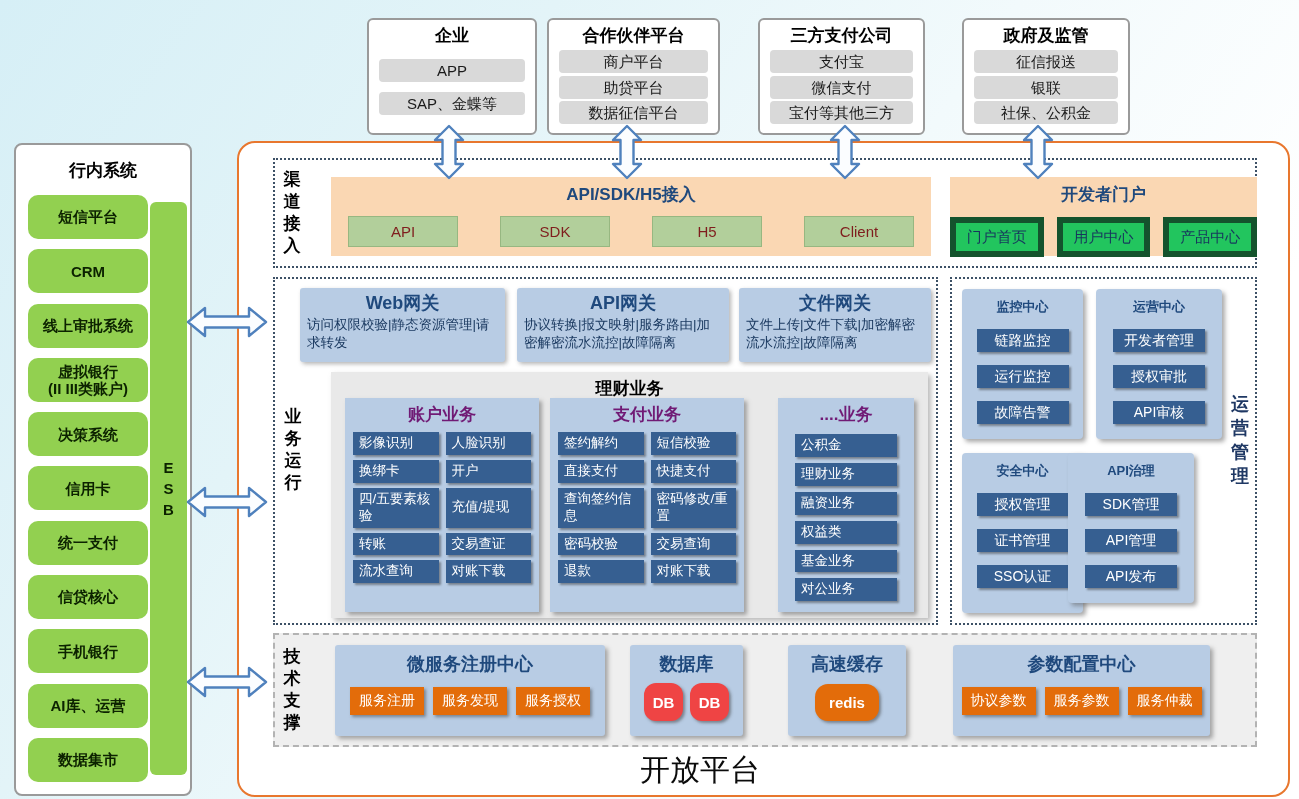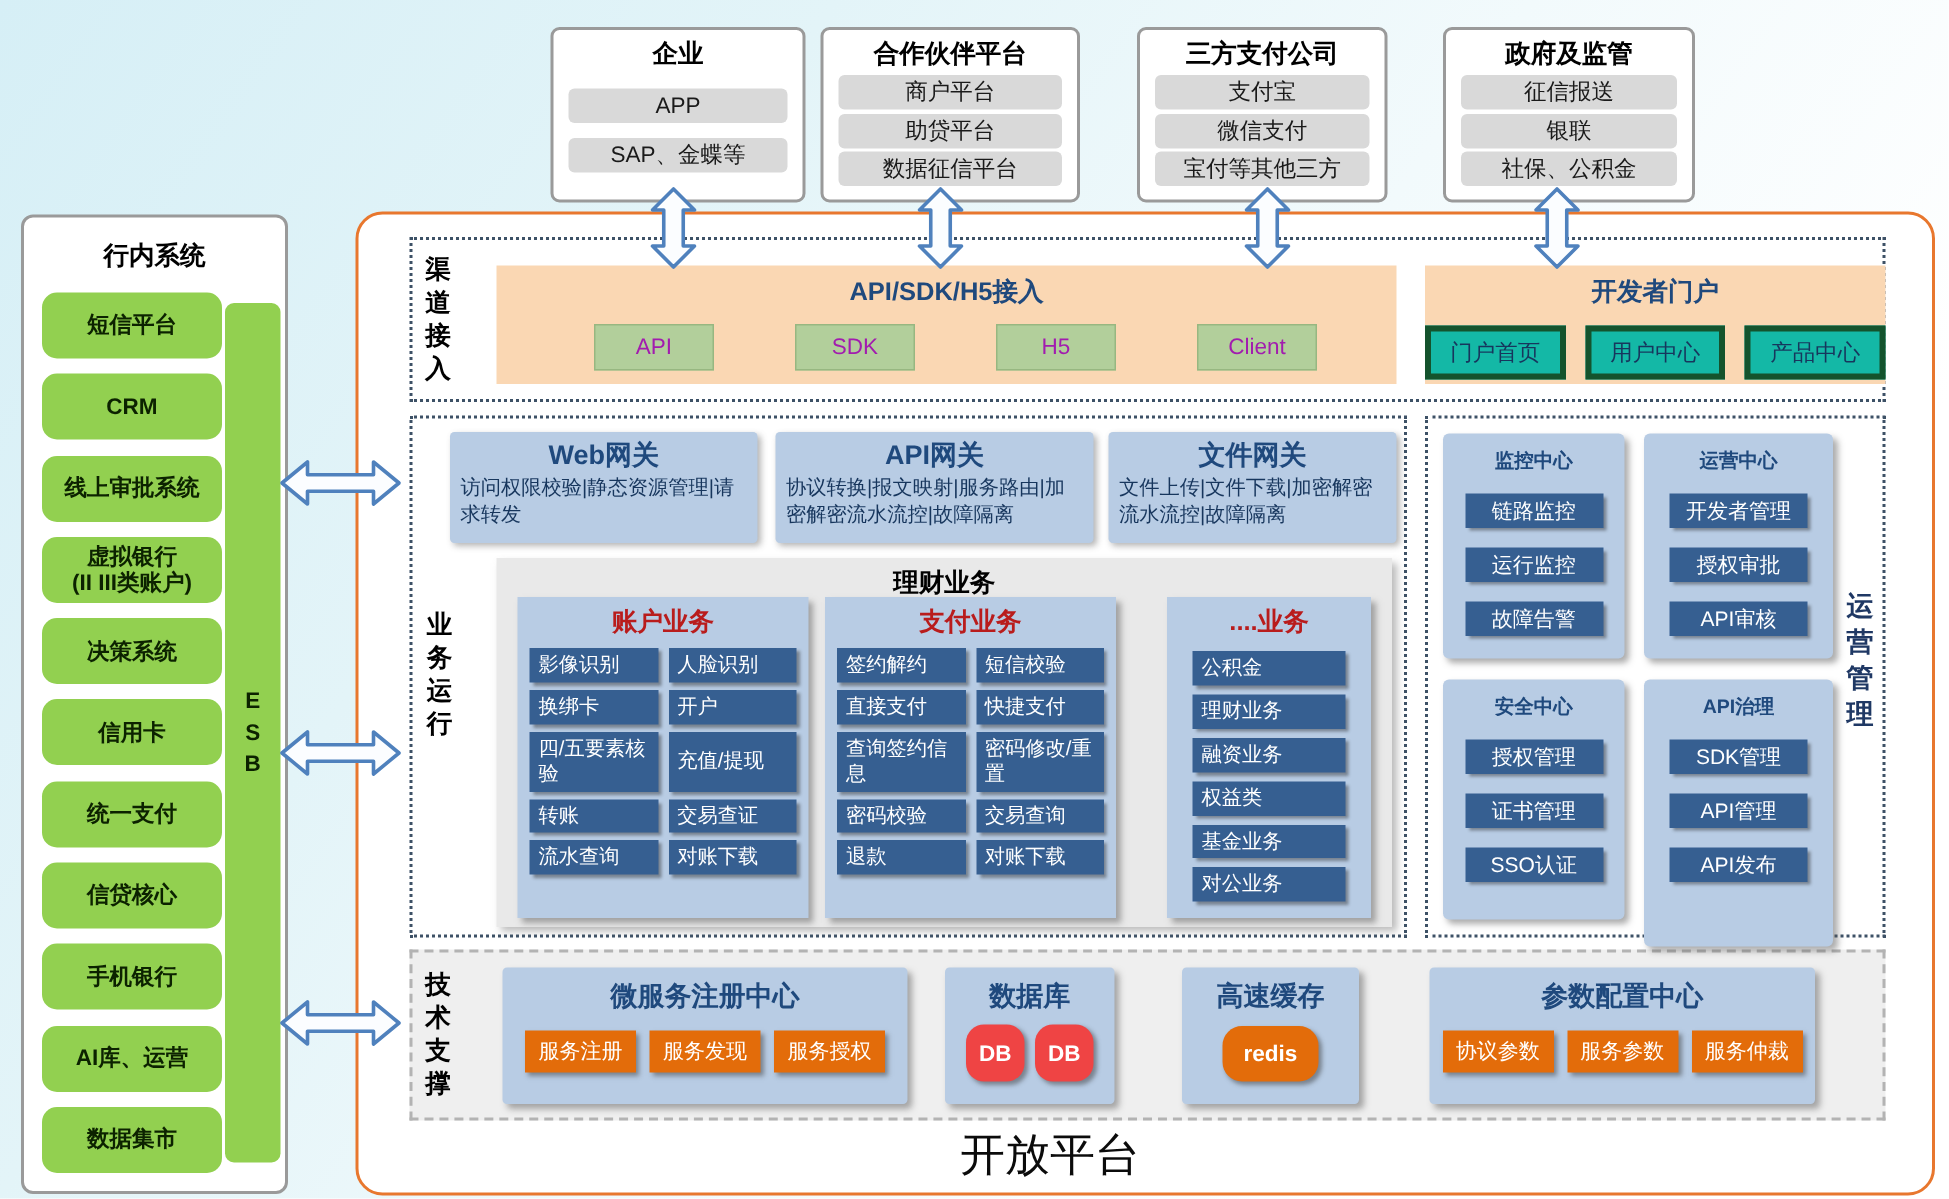"API" .green-btn { color: #a21caf -> #7f1d1d; margin-left: 12px -> none; padding: 0 9px -> 0 24px }
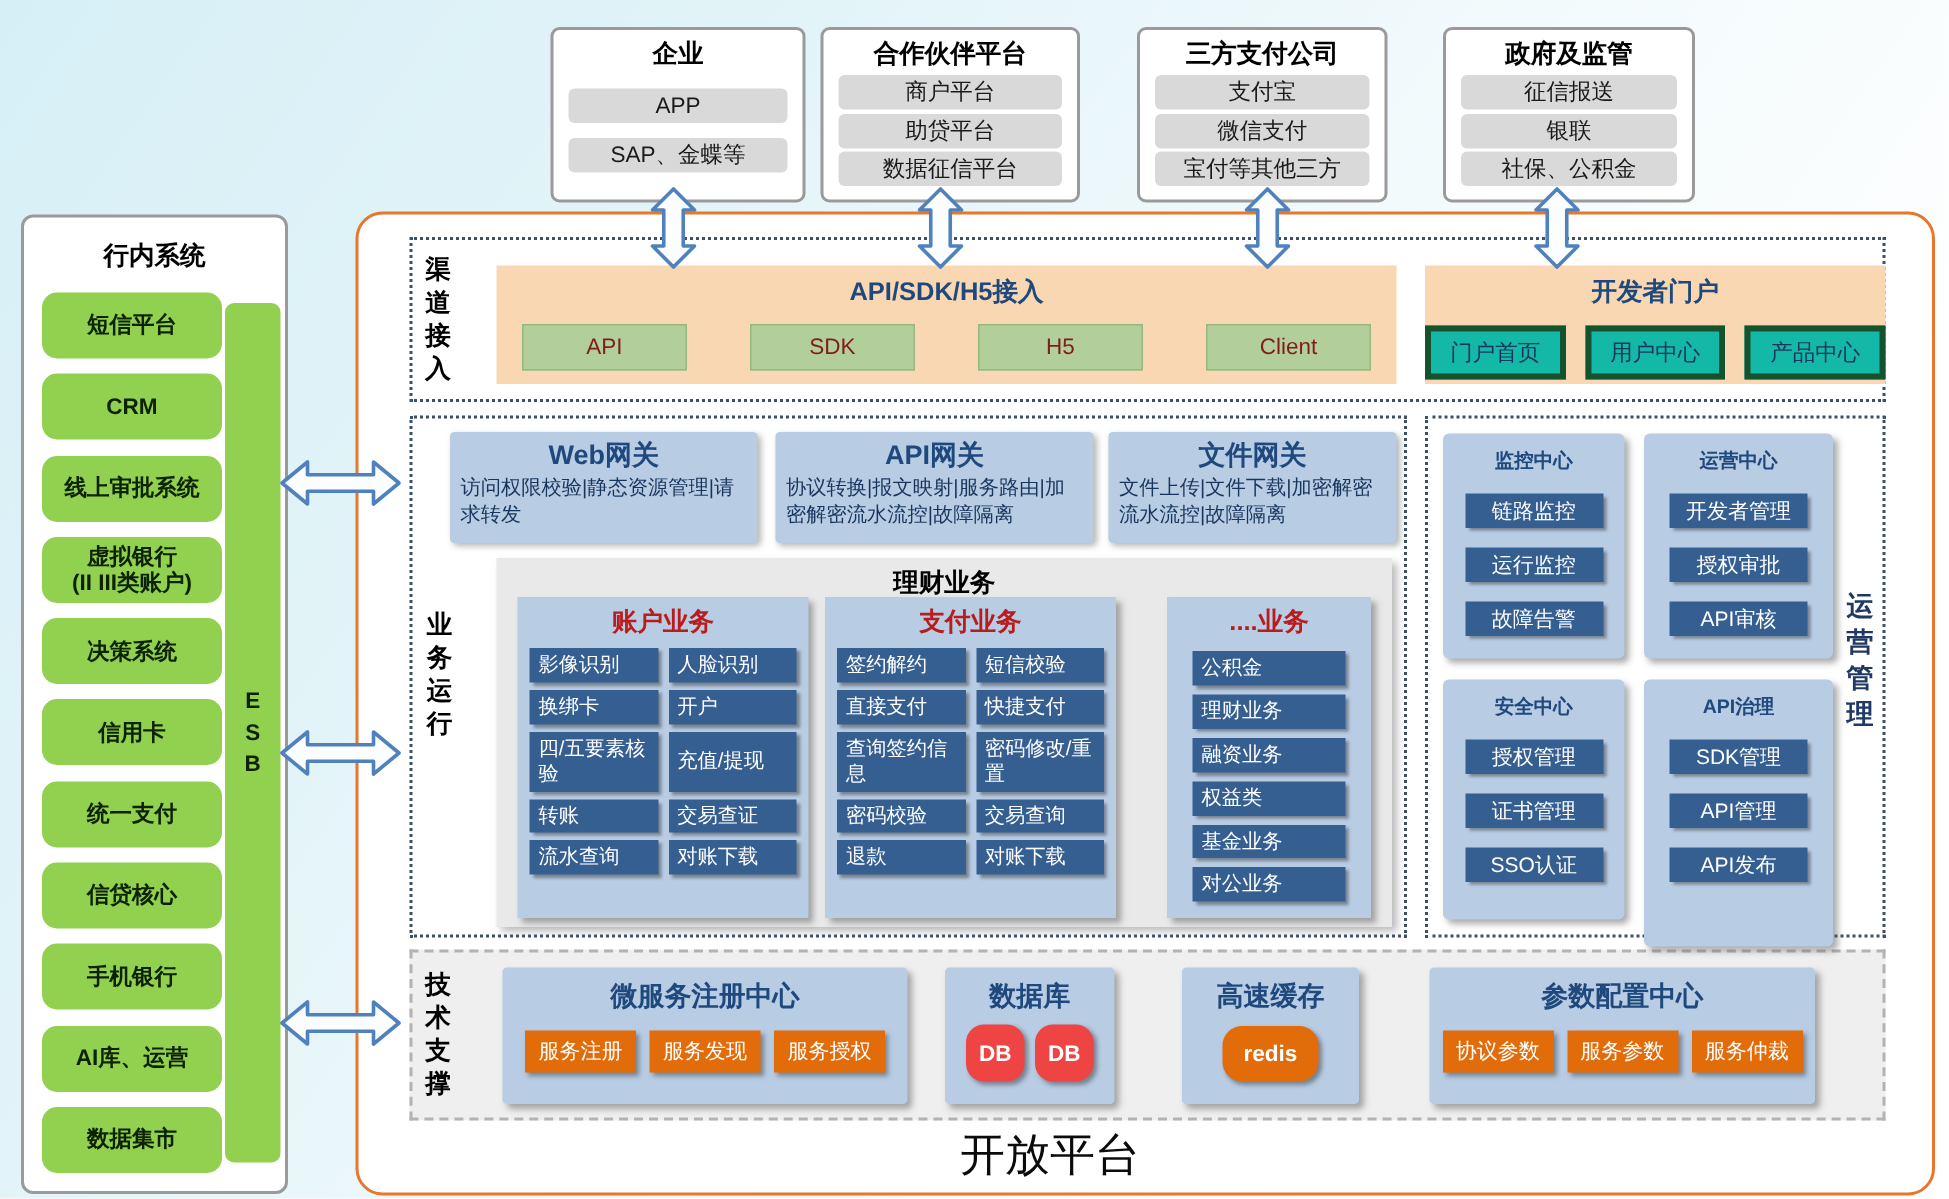"门户首页" .portal-btn { background: #14b8a6 -> #22c55e; border: 4px solid #14532d -> 6px solid #14532d }
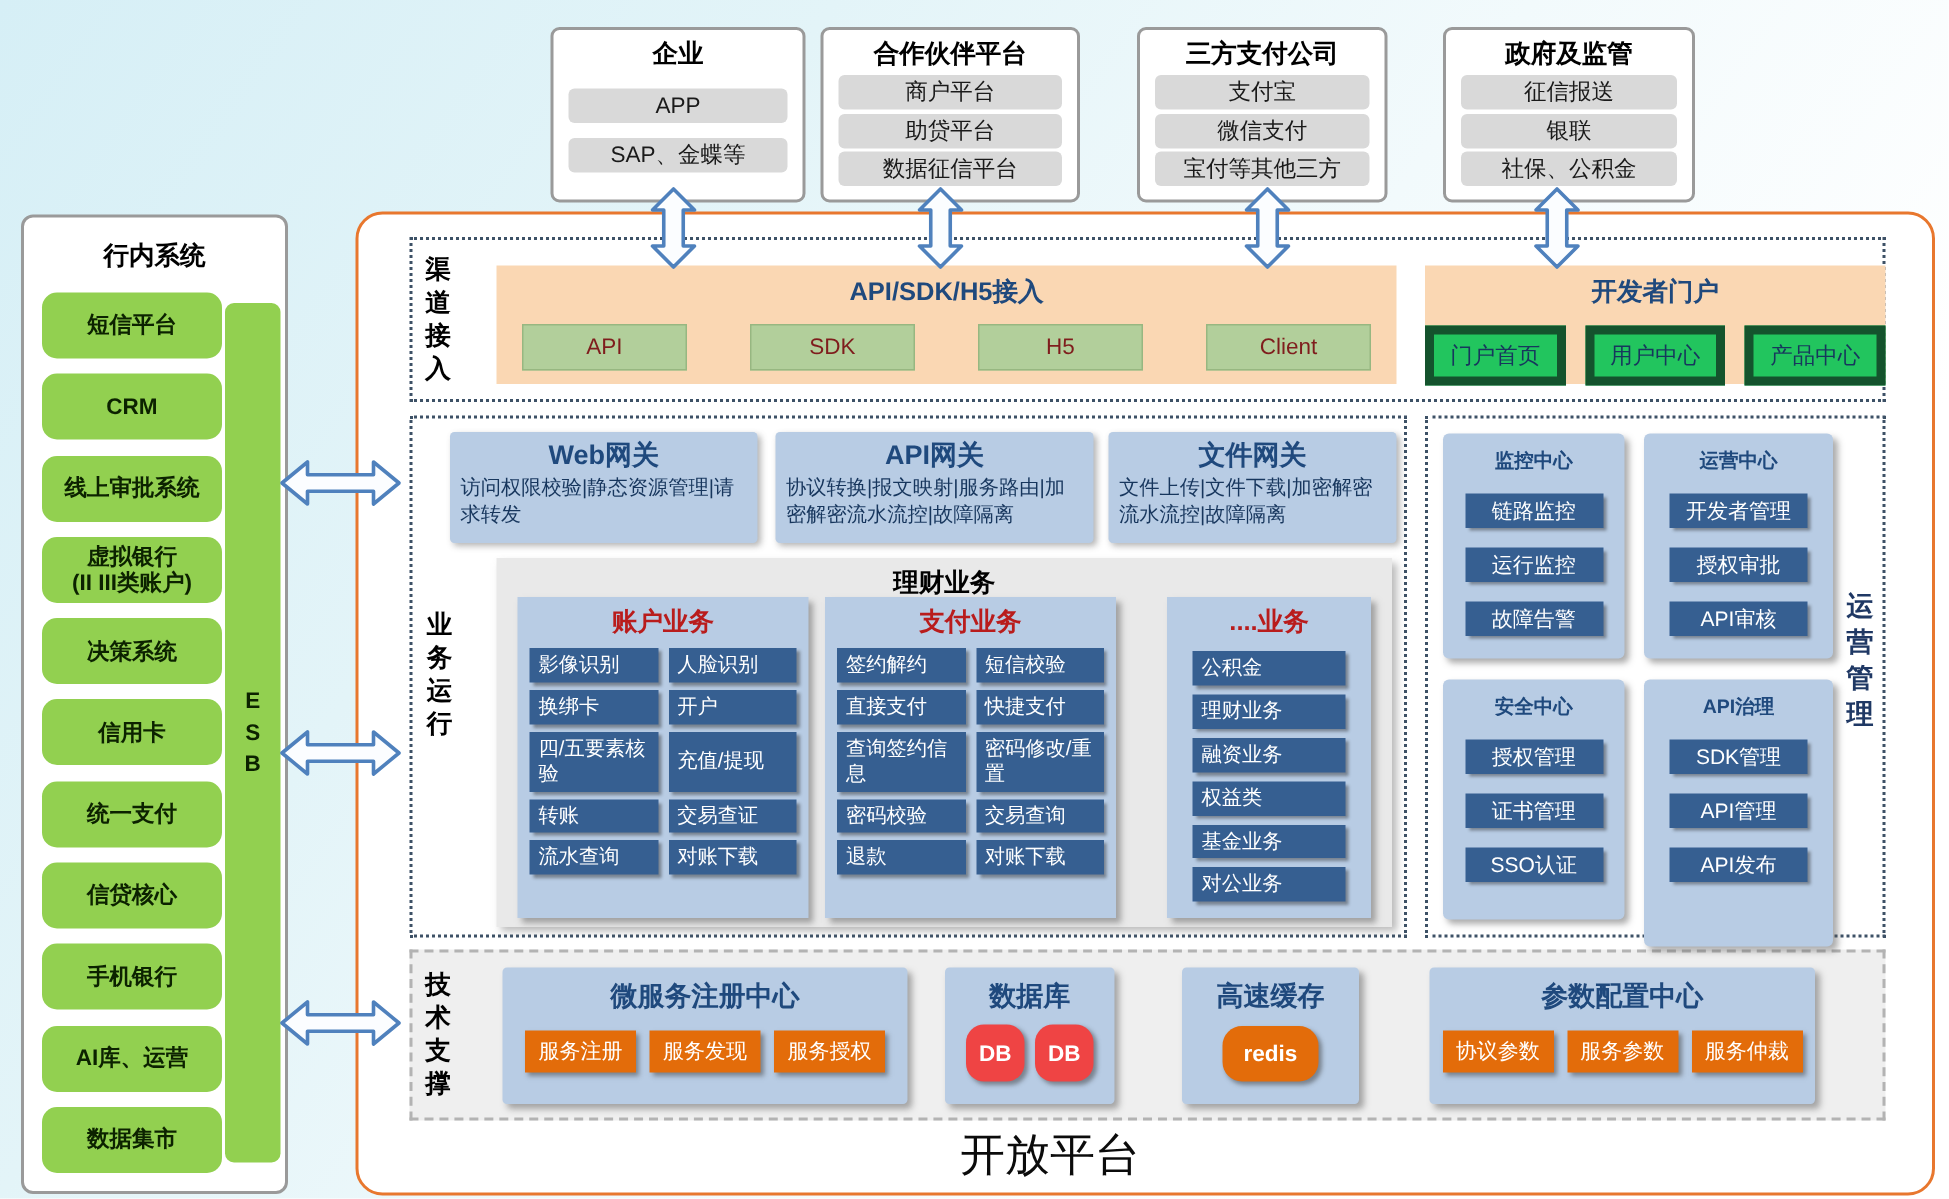"账户业务" .scol-title { color: #b91c1c -> #701a75 }
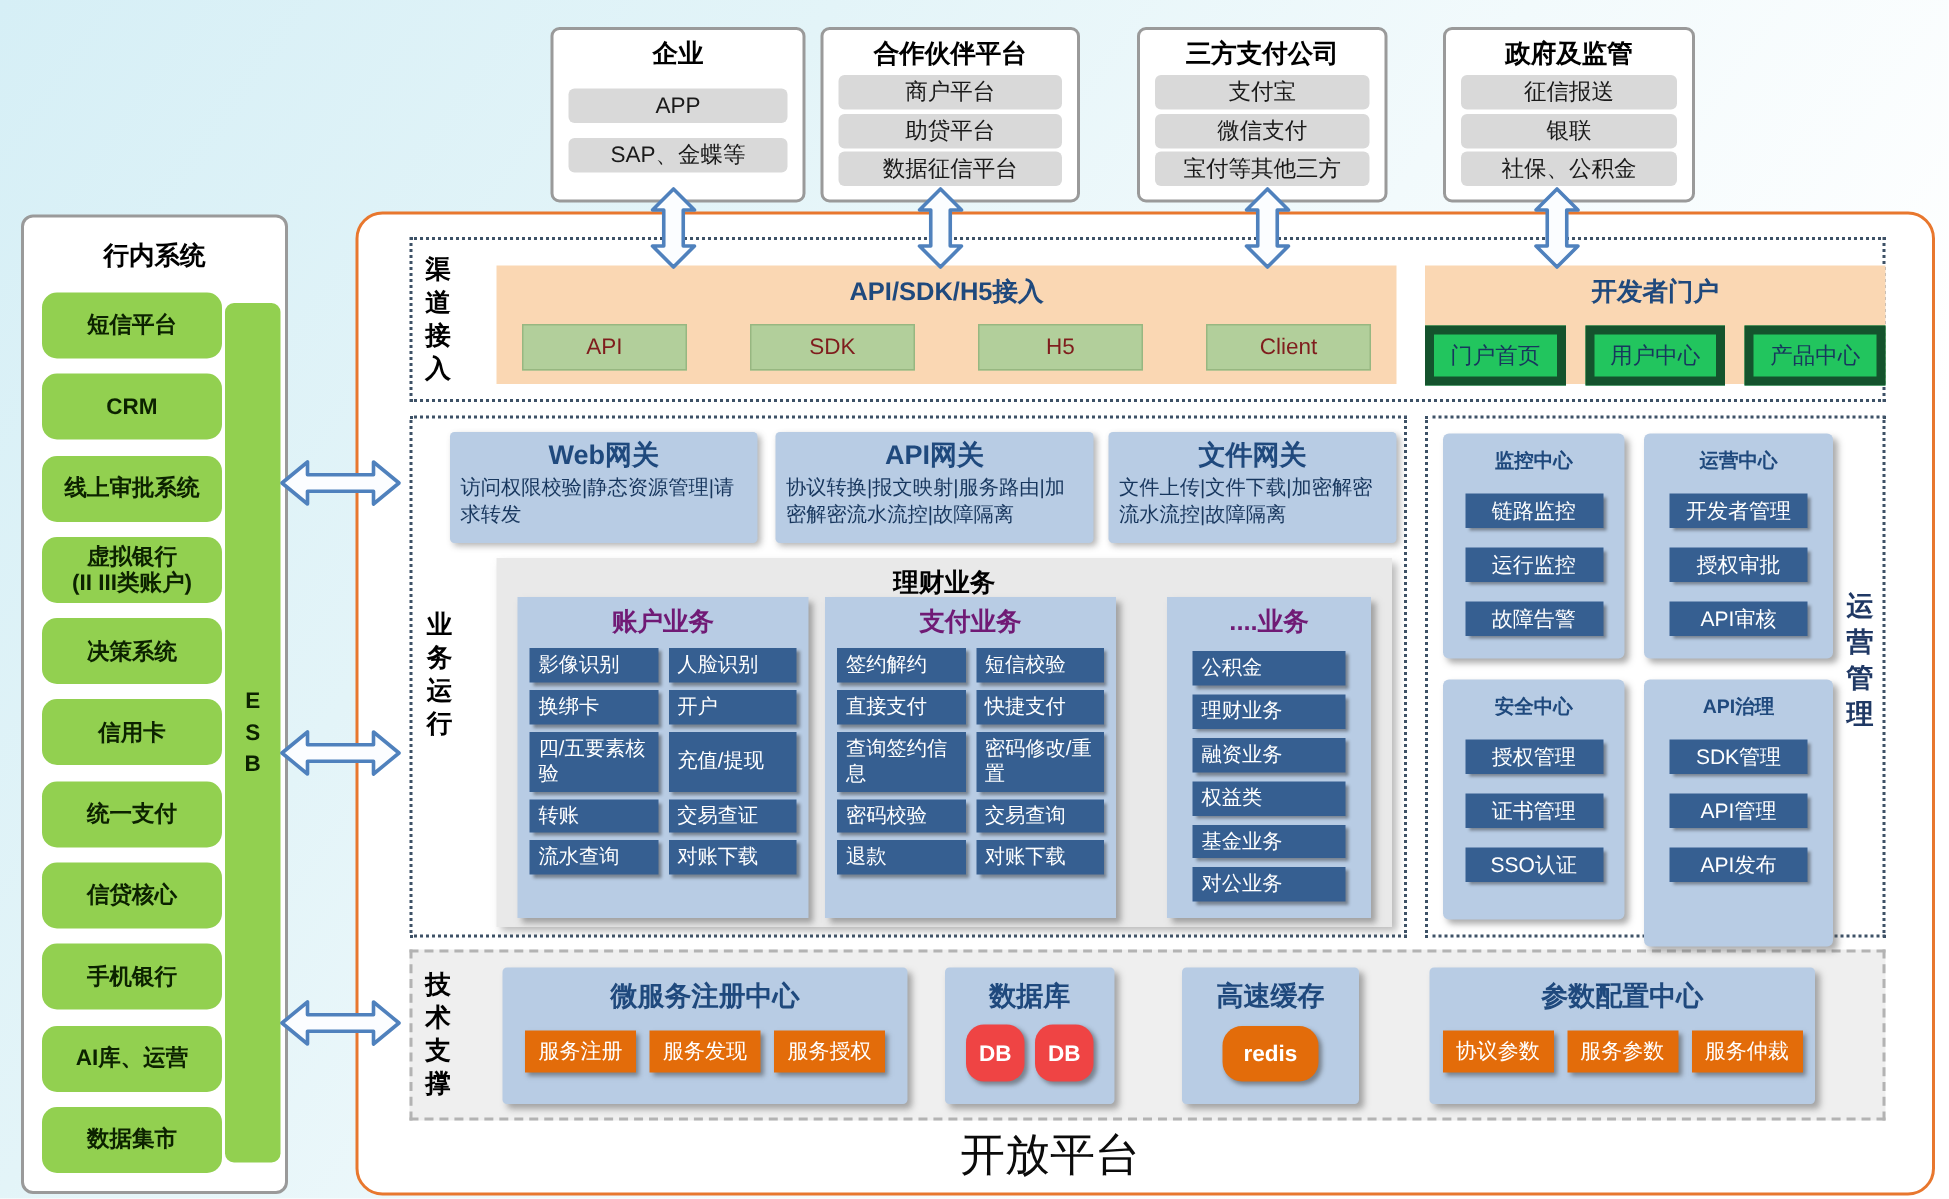"API治理" div.center-box { height: 178px -> 150px; left: 1096px -> 1068px }
